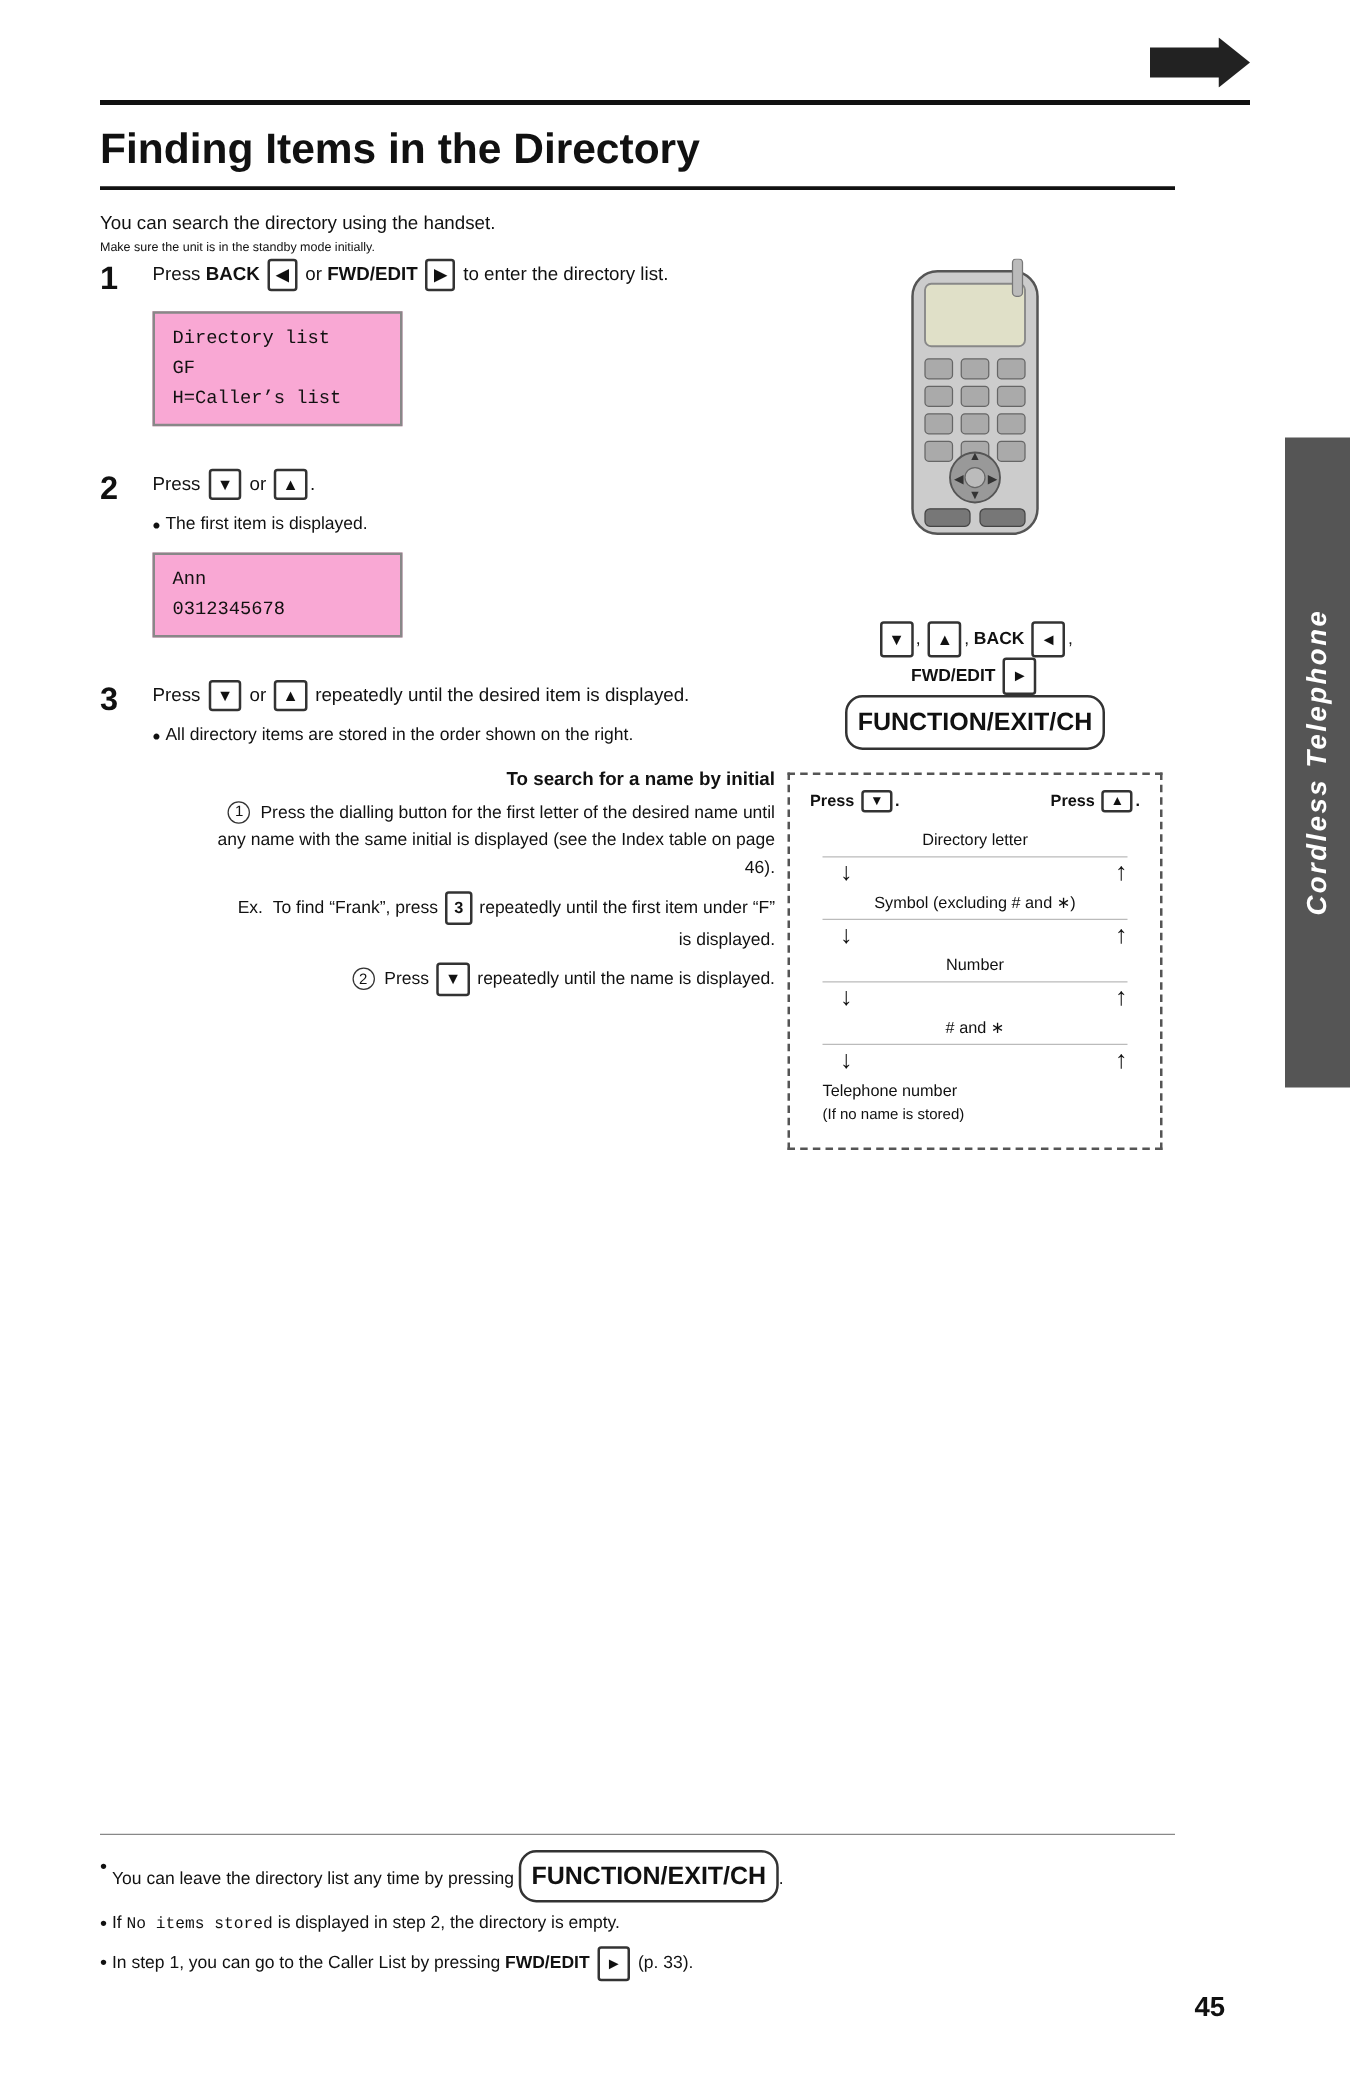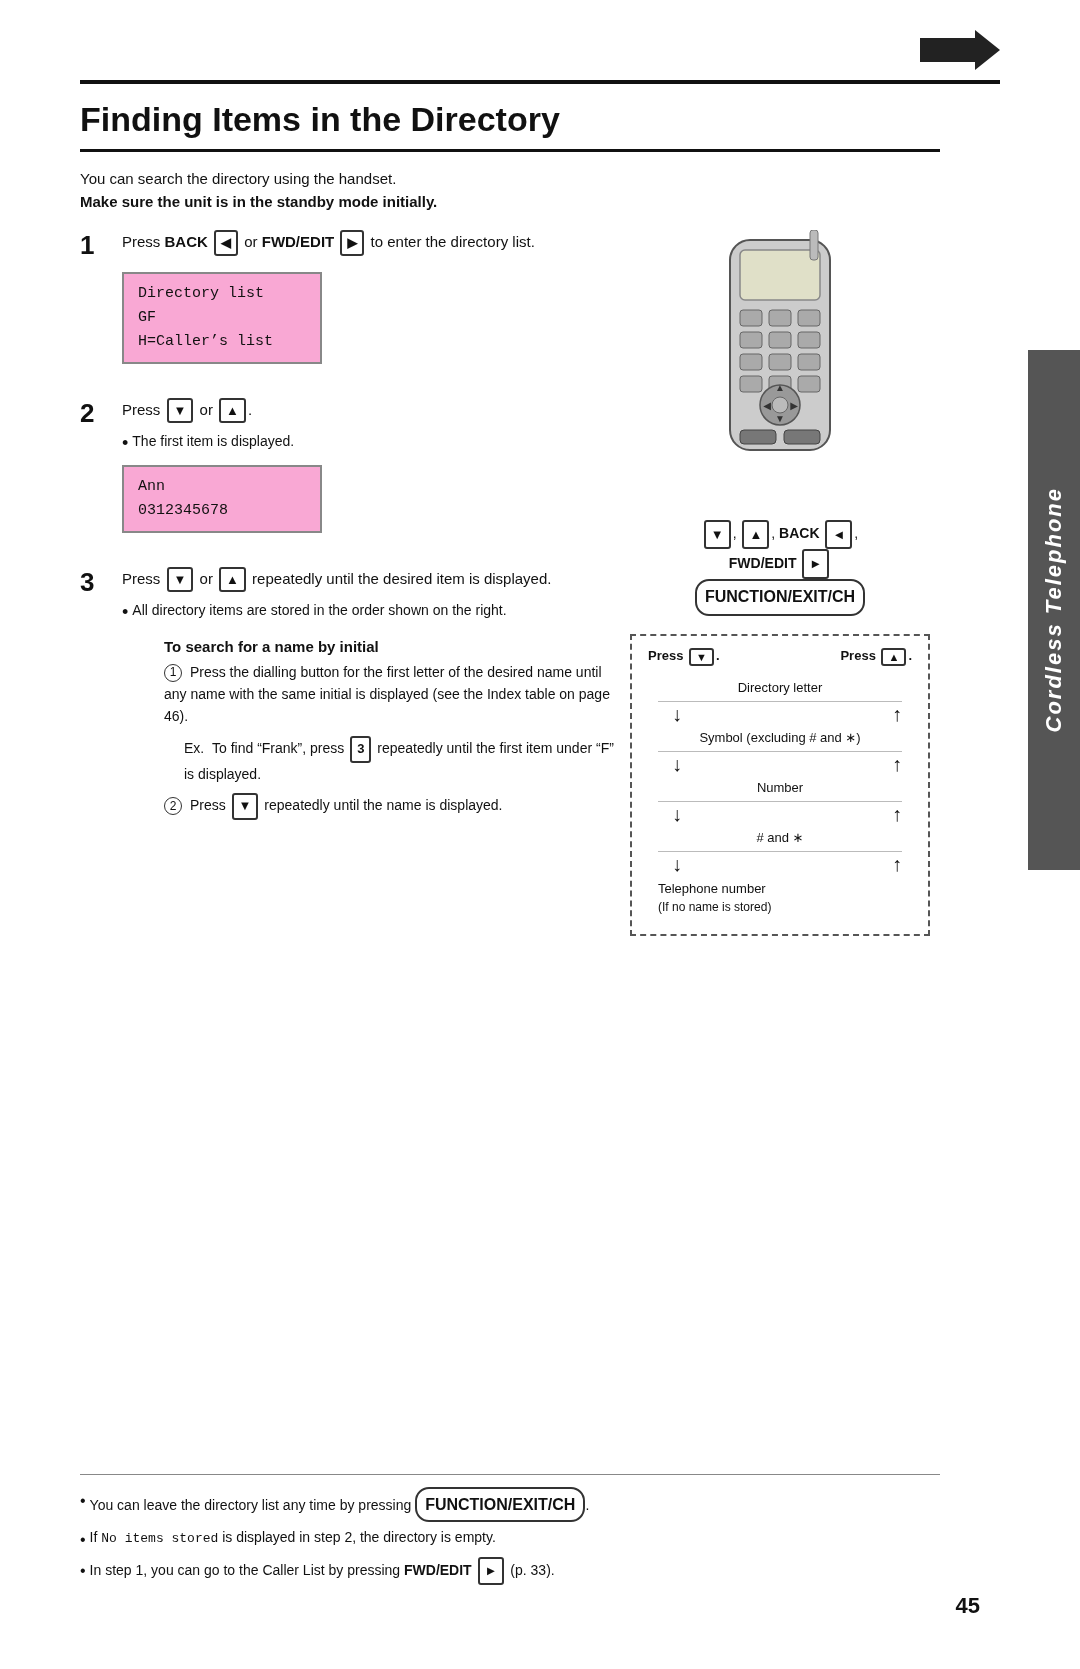"Make sure the unit is" .intro-bold { font-size: 15px -> 10px; font-weight: bold -> normal; margin-bottom: 20px -> 3px }
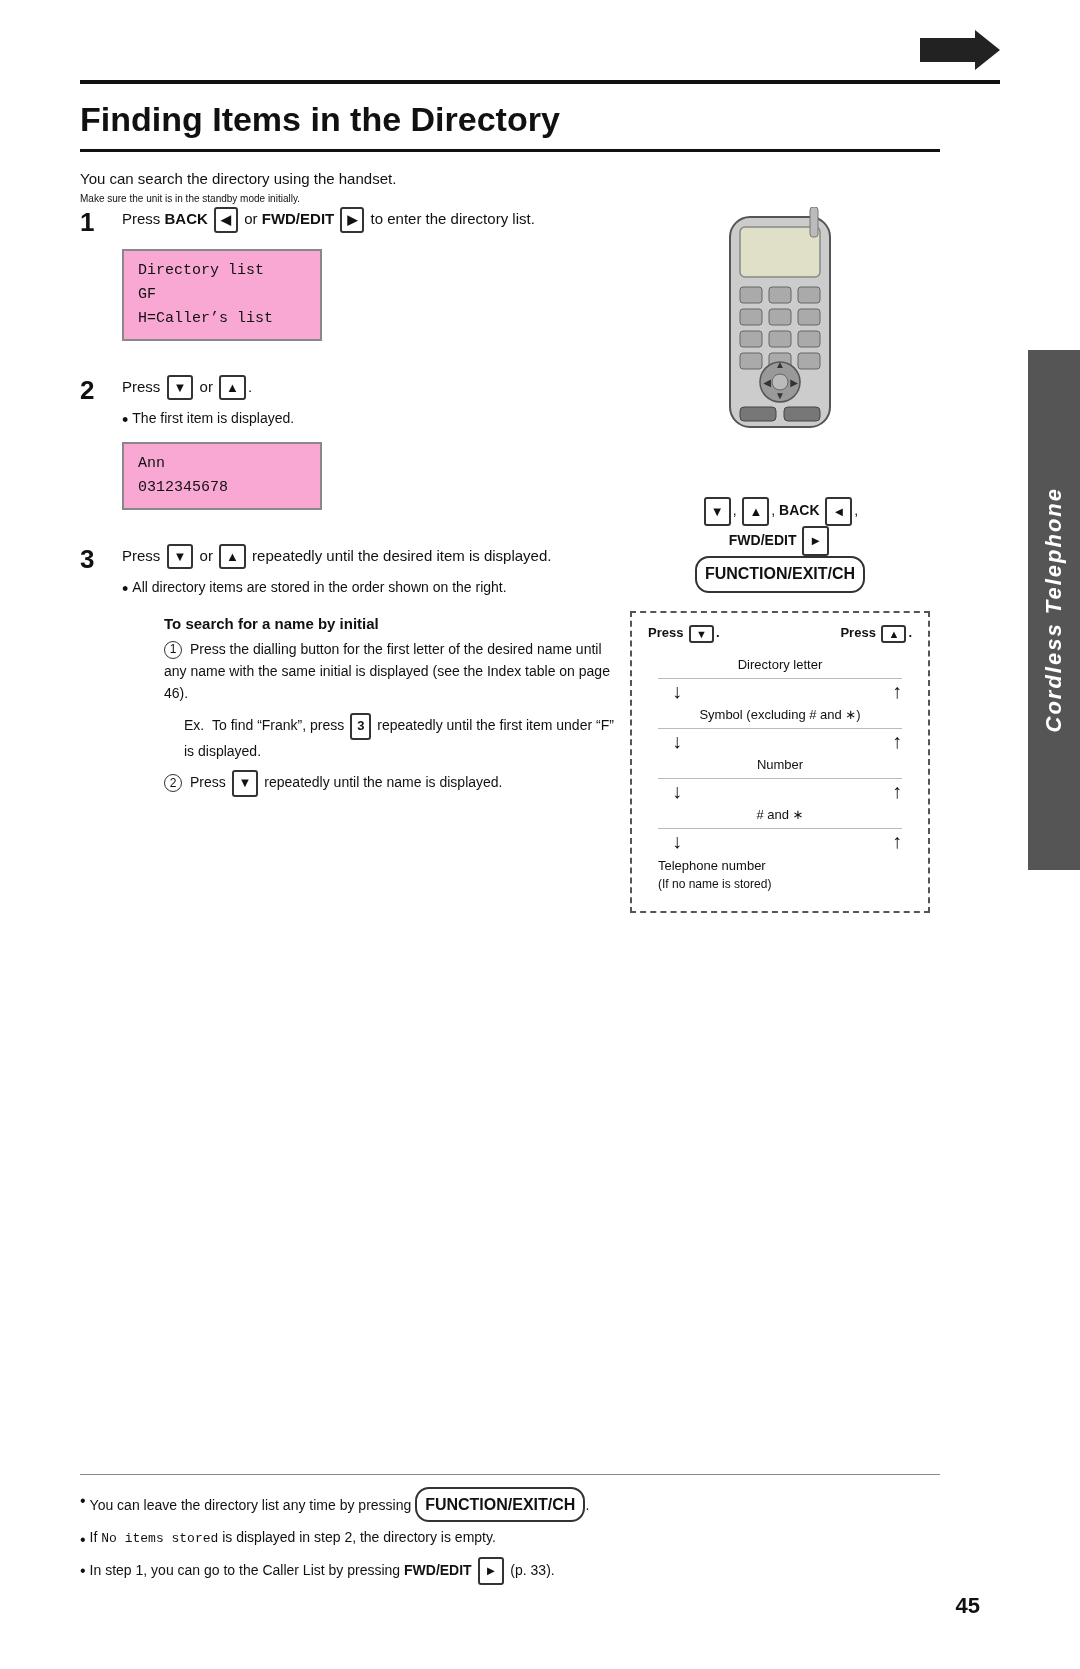"FUNCTION/EXIT/CH" .function-btn { font-size: 16px -> 20px }
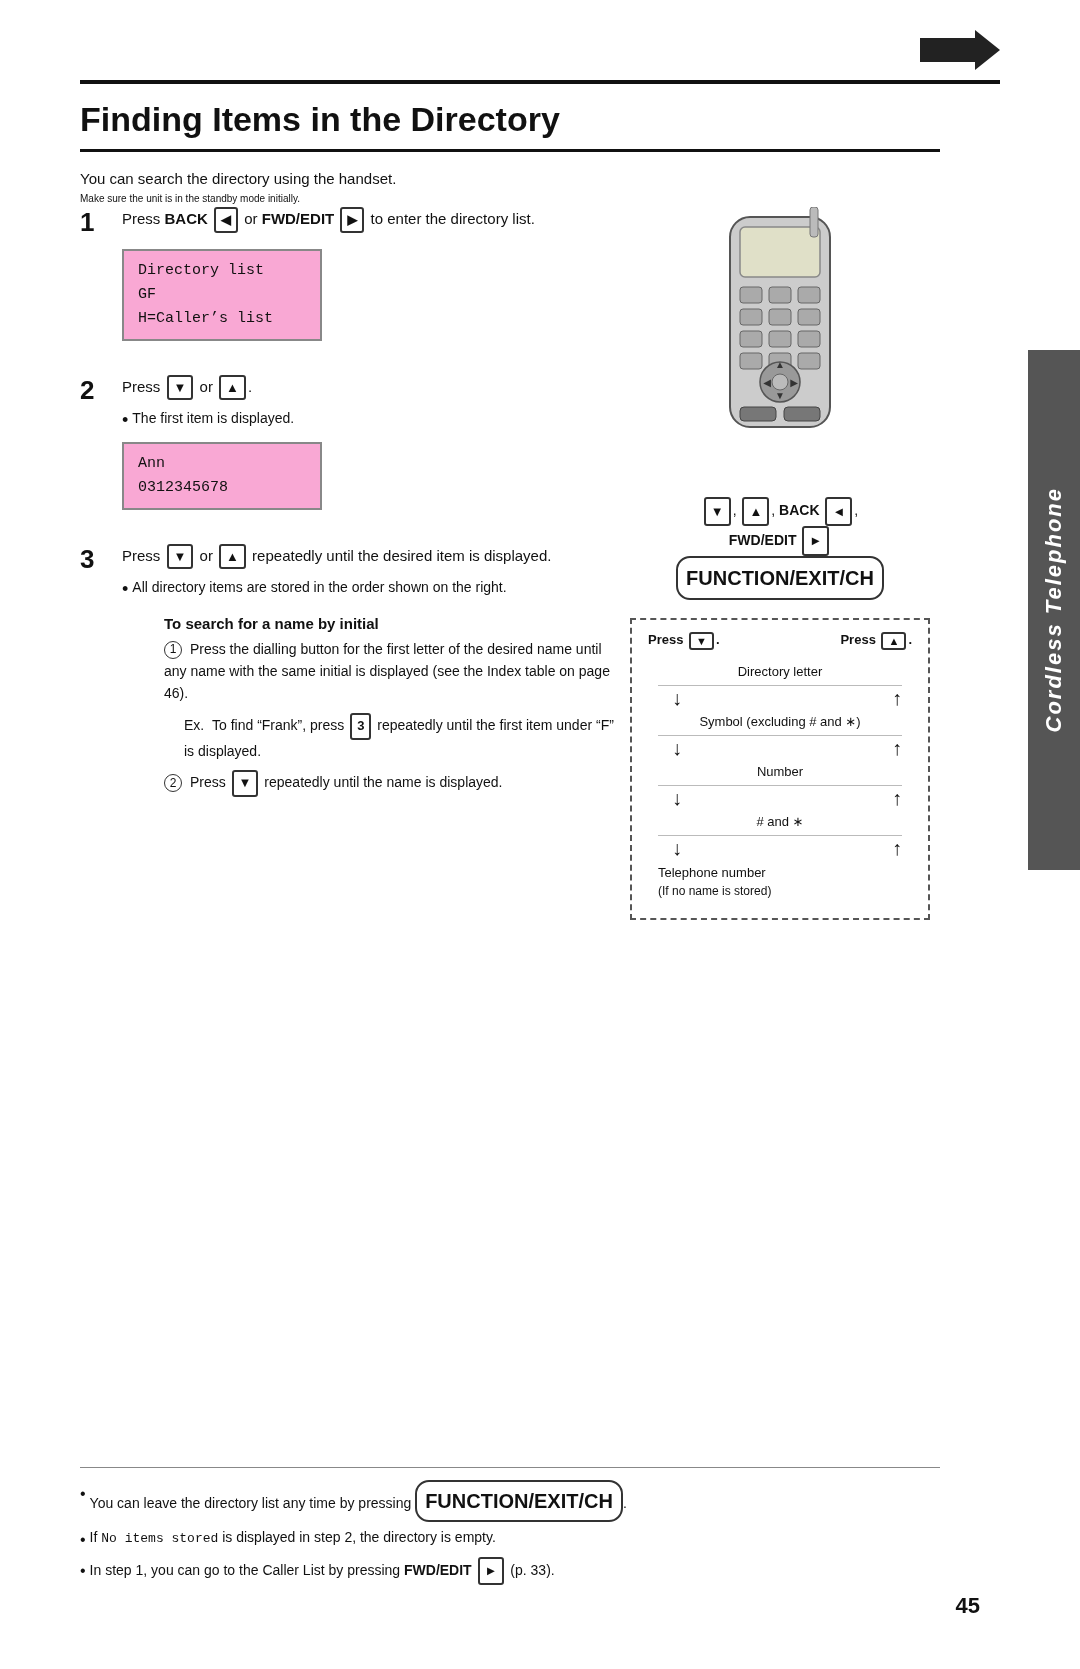"To search for a name" .search-section { text-align: none -> right }
